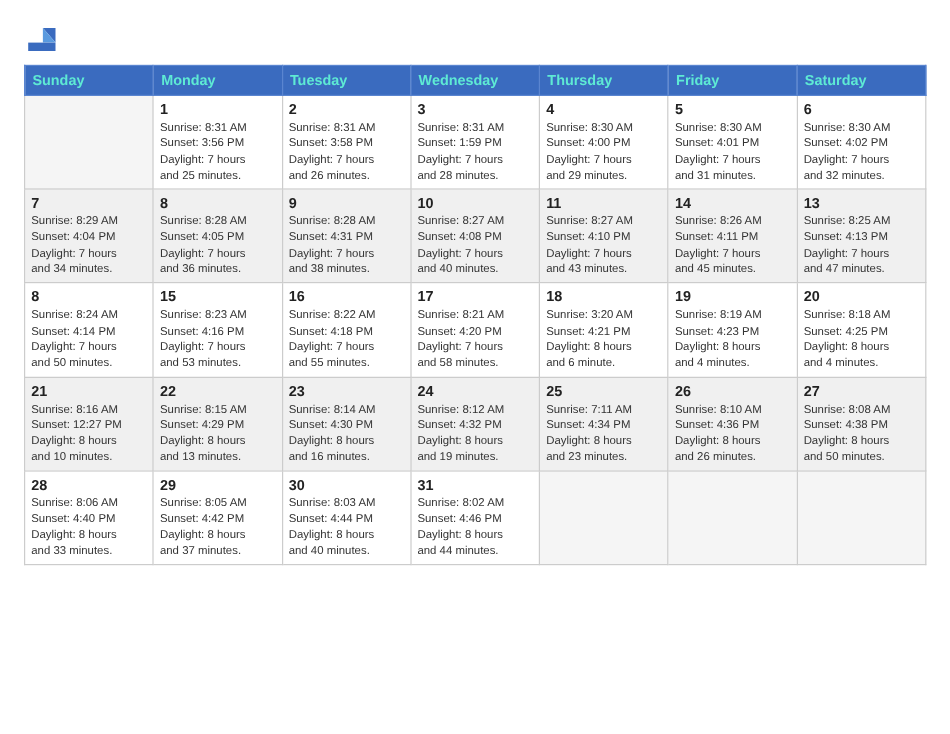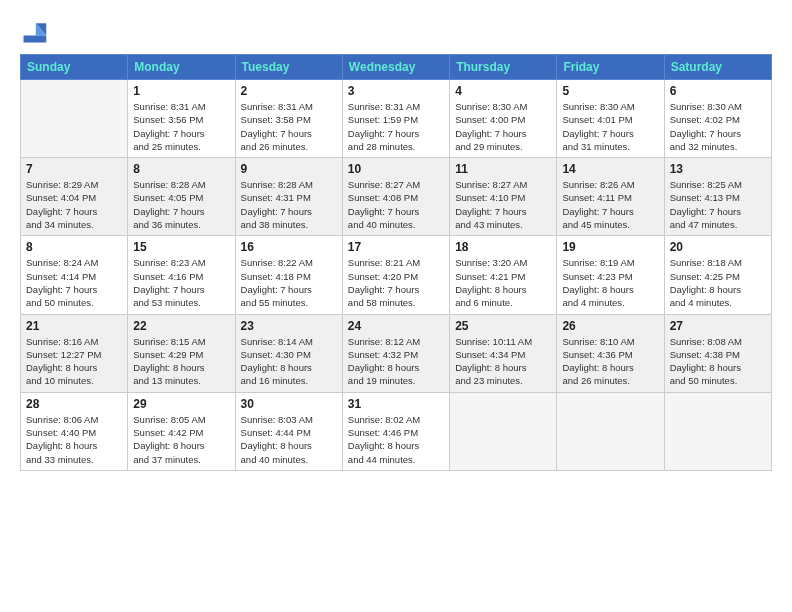"Sunrise: 10:11 AM" div.cell-line { text: 10:11 -> 7:11 }
